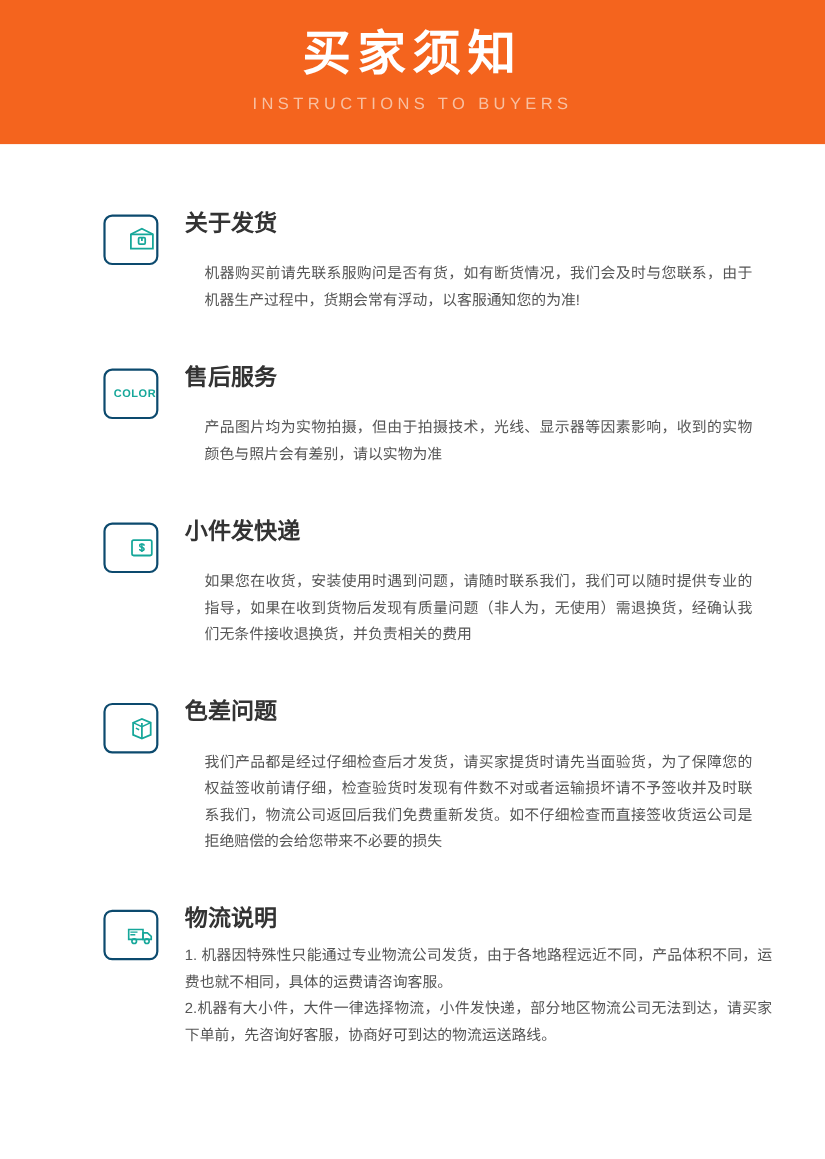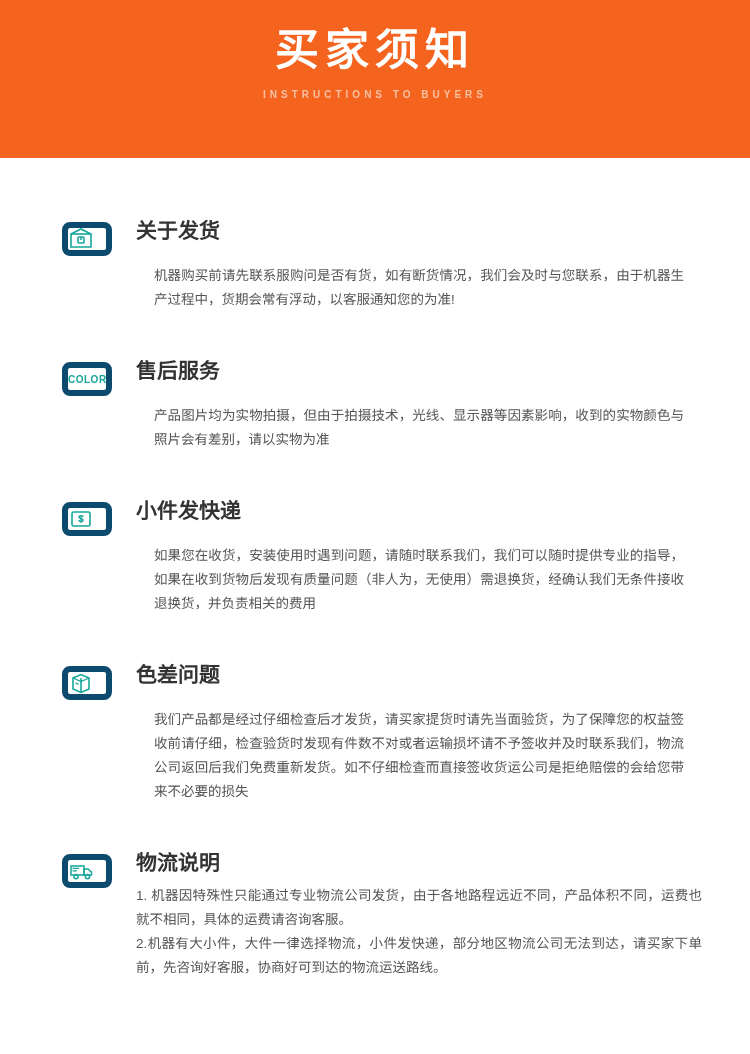"买家须知" .banner { height: 158px -> 131px }
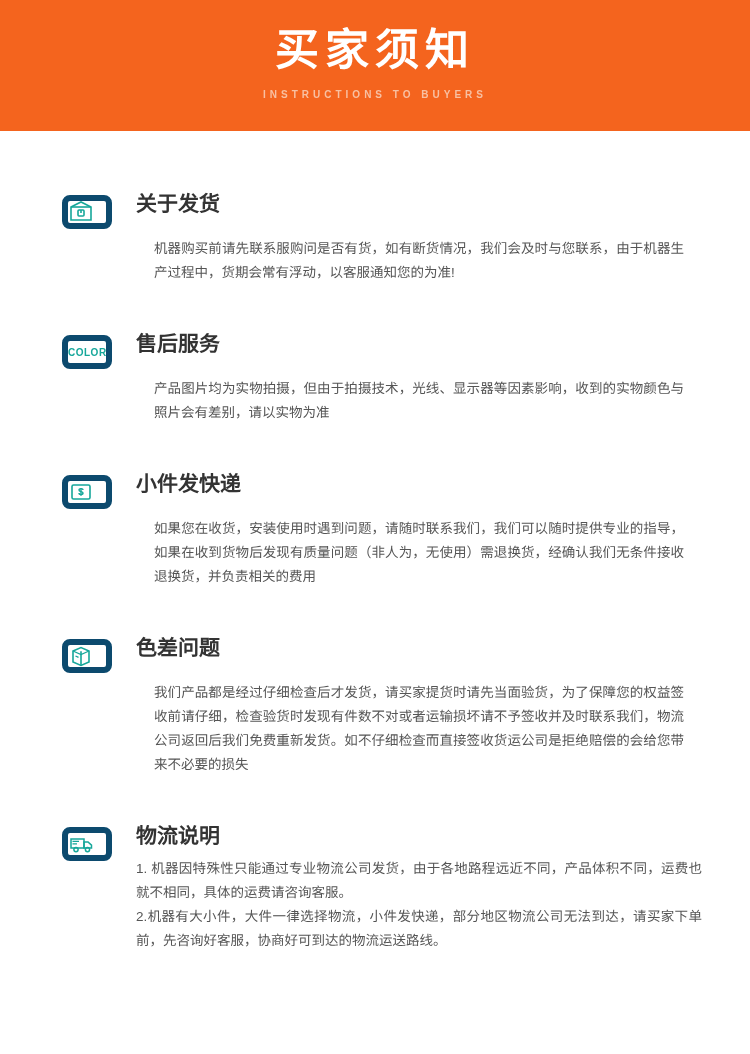"INSTRUCTIONS TO BUYERS" .banner-sub { font-size: 10px -> 15px; font-weight: bold -> normal }
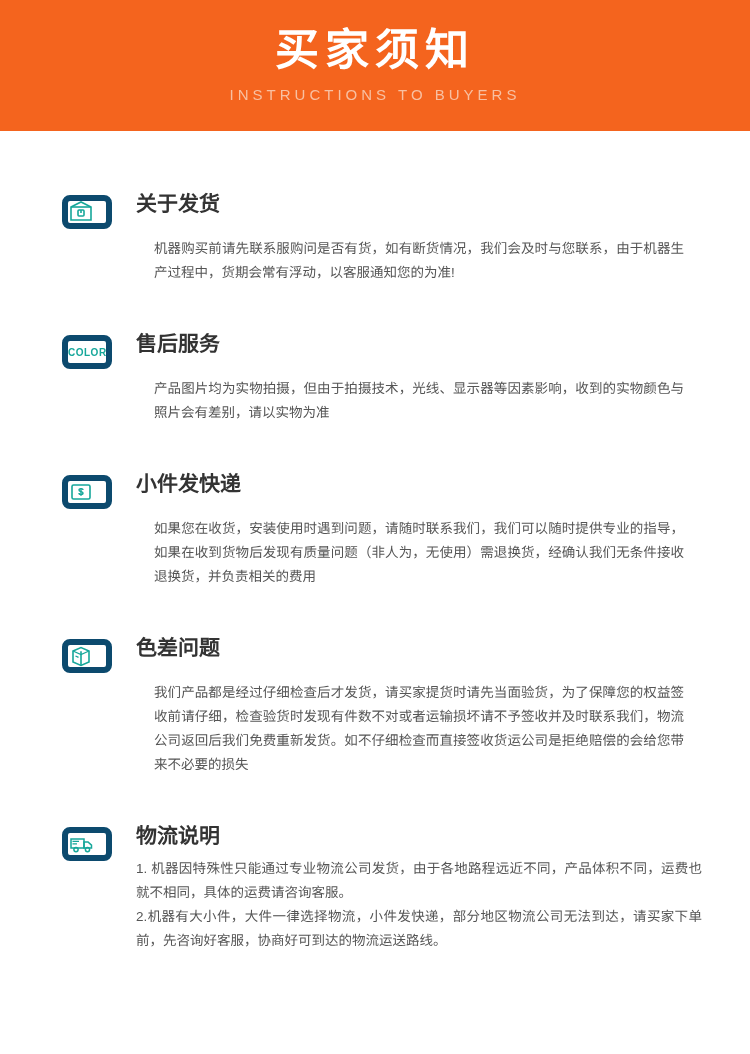"关于发货" .content { padding: 58px 48px 0 62px -> 58px 48px 0 94px }
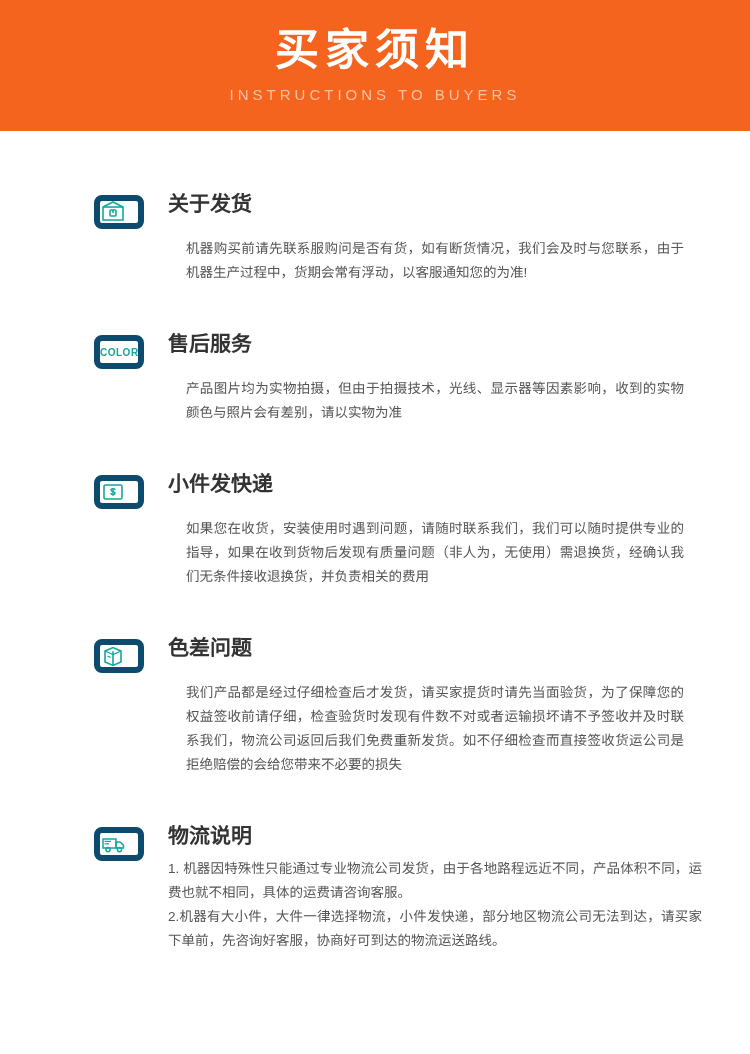"COLOR" .icon-wrap { border: 6px solid #0c4a6e -> 2px solid #0c4a6e; height: 34px -> 46px; justify-content: flex-start -> flex-end }
